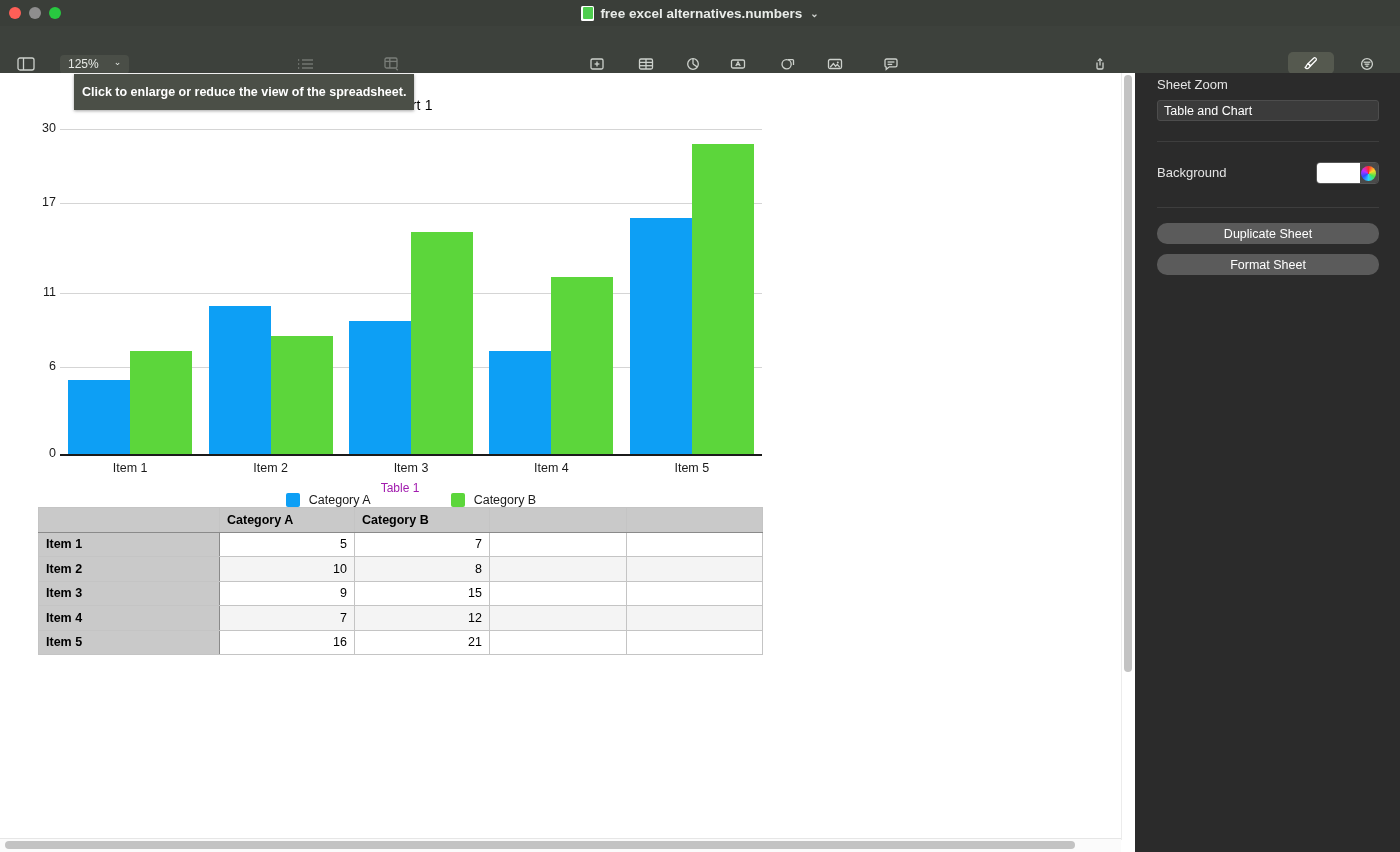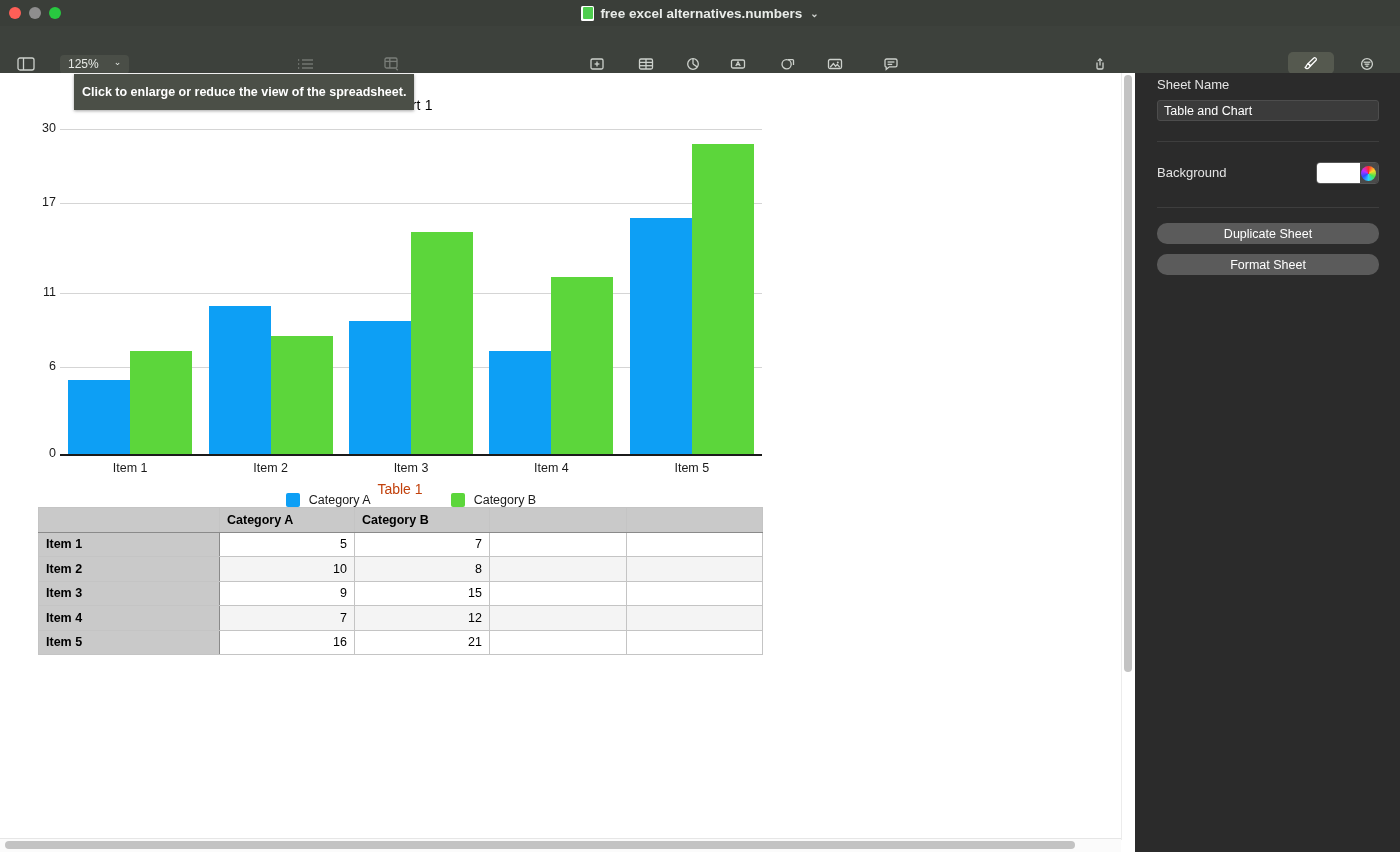"Sheet Name" div.panel-label { text: Name -> Zoom }
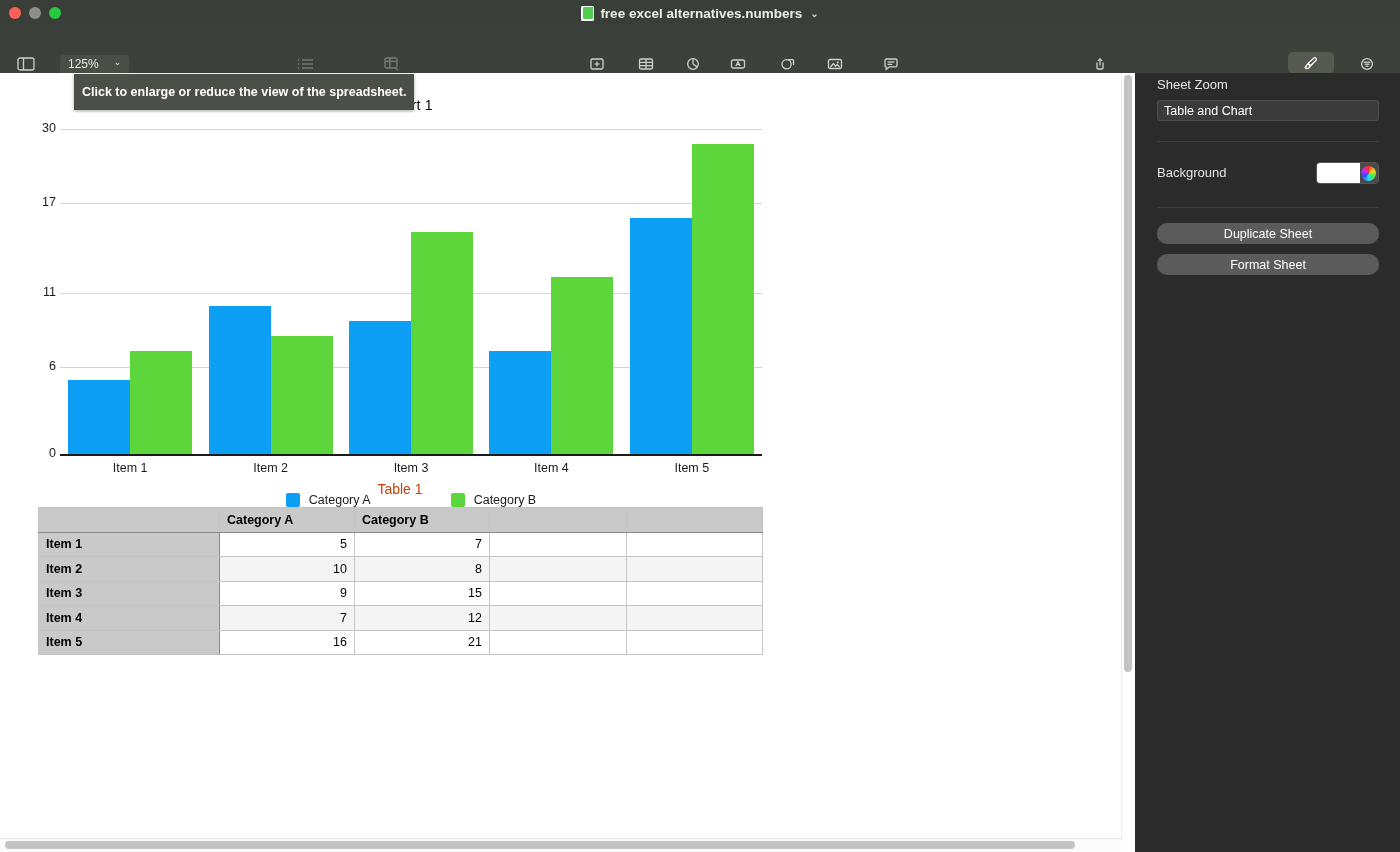"Table 1" .table-title { color: #c2410c -> #a21caf; font-size: 14px -> 12px }
